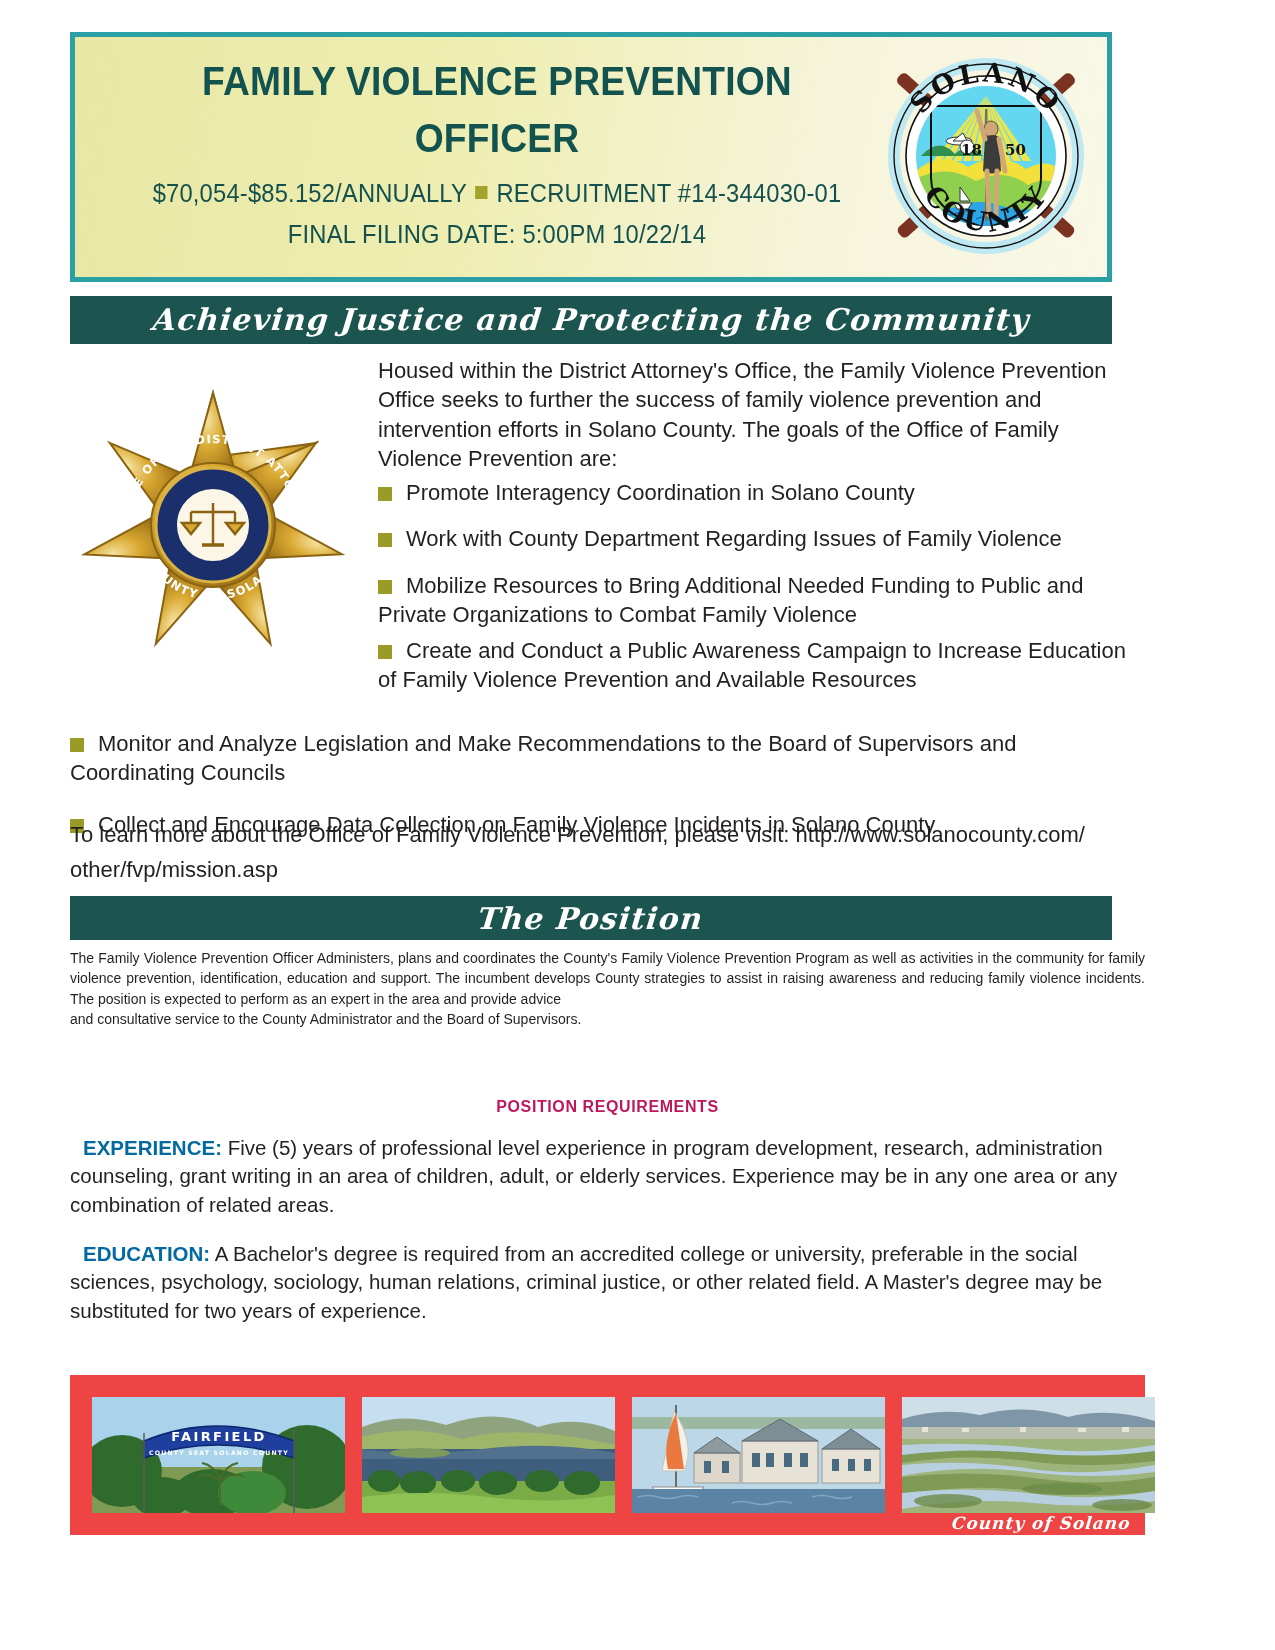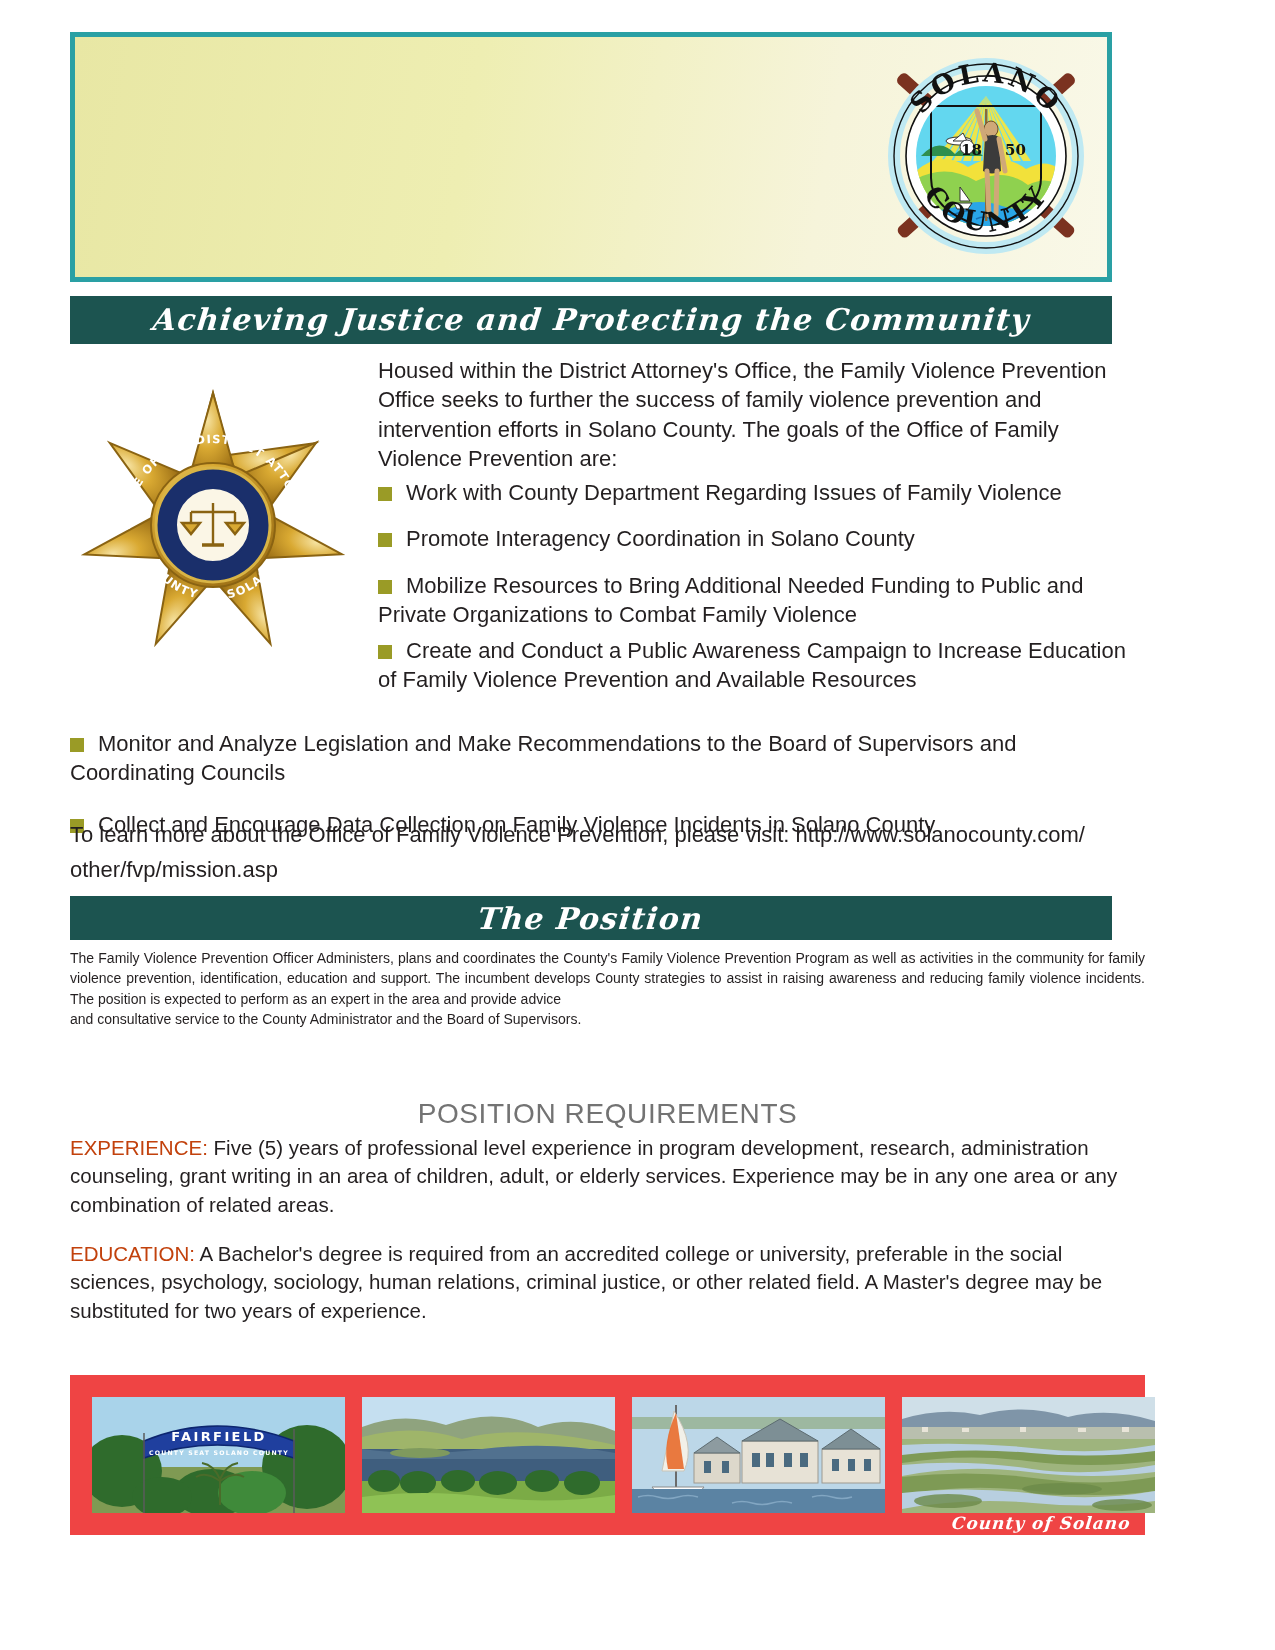"FAMILY VIOLENCE PREVENTION" div.title-block { html: none -> <div> <div>FAMILY VIOLENCE PREVENTION</div> <div>OFFICER</div> <div> <span>$70,054-$85.152/ANNUALLY</span><span></span><span>RECRUITMENT #14-344030-01</span> </div> <div>FINAL FILING DATE: 5:00PM 10/22/14</div> </div> }
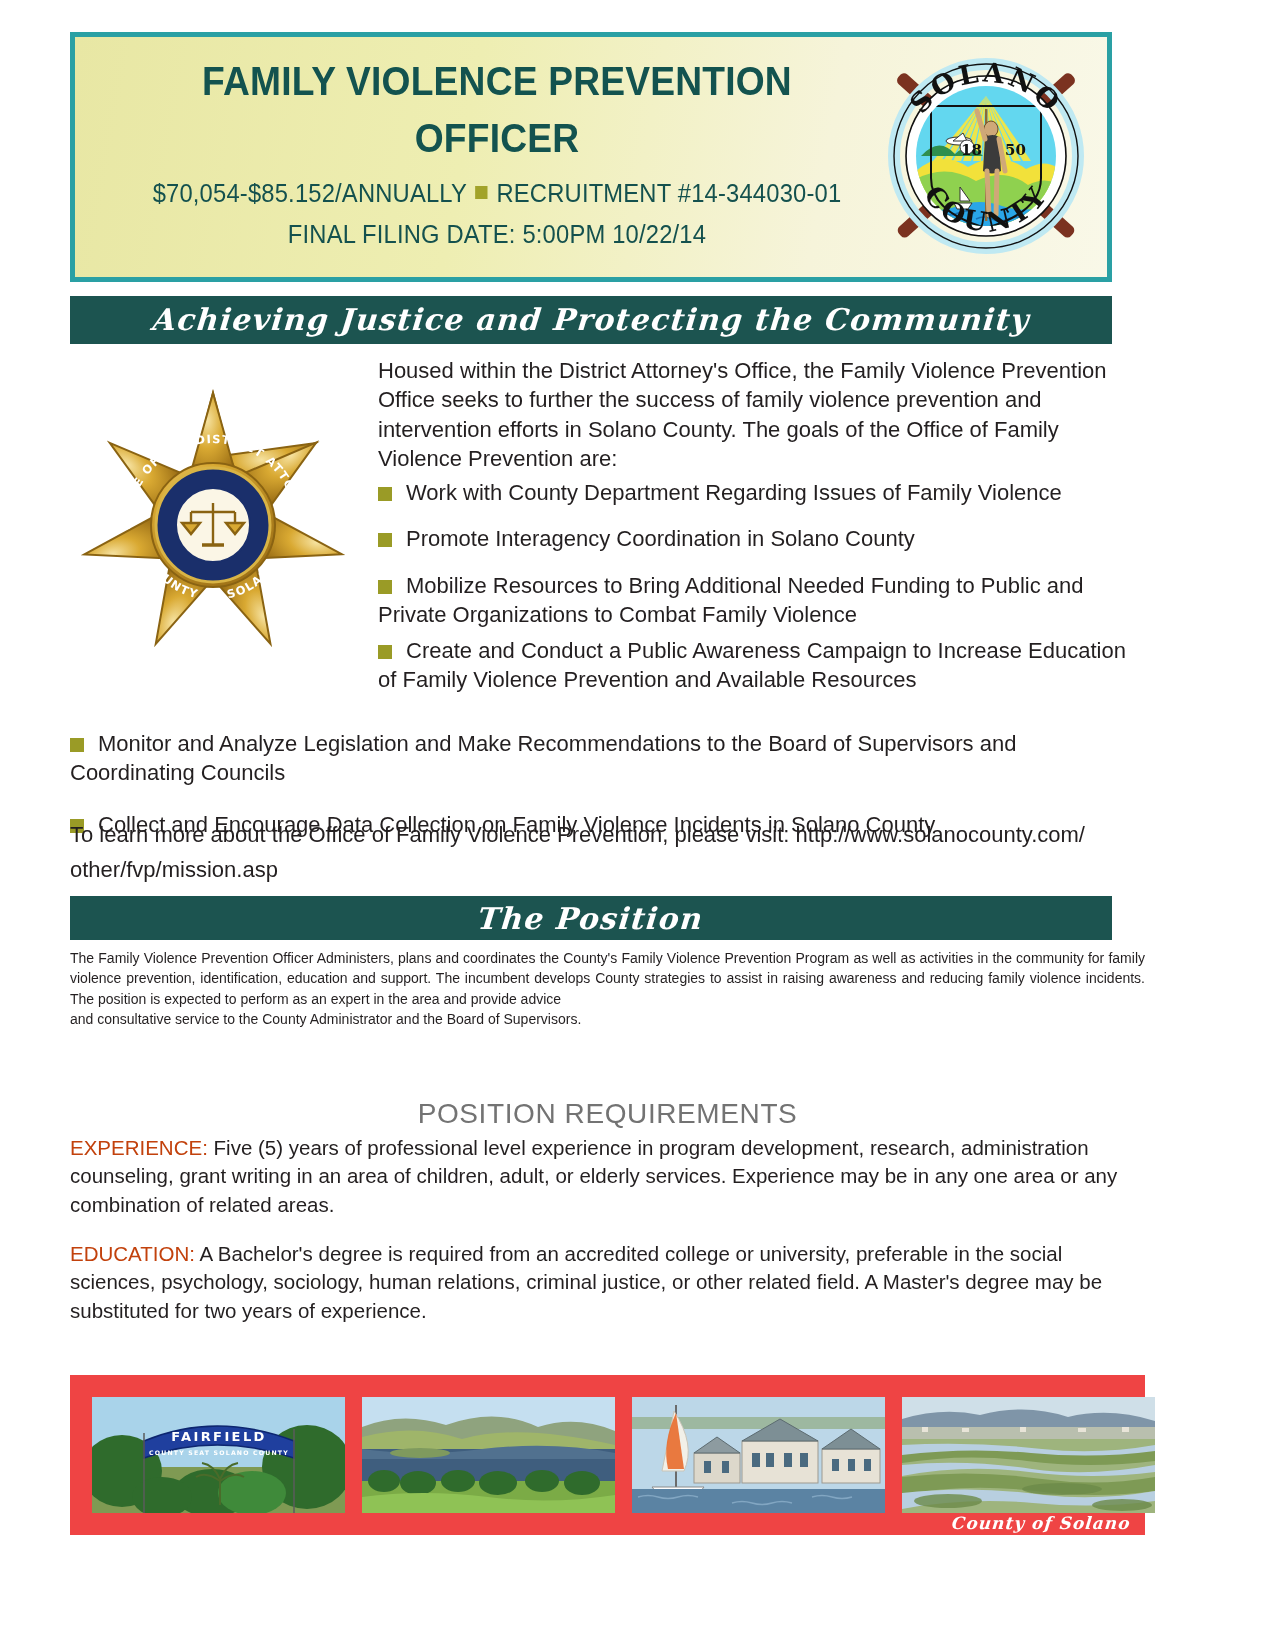"Work with County Department Regarding" p.bl { order: before "Promote Interagency Coordination in" -> after "Promote Interagency Coordination in" }
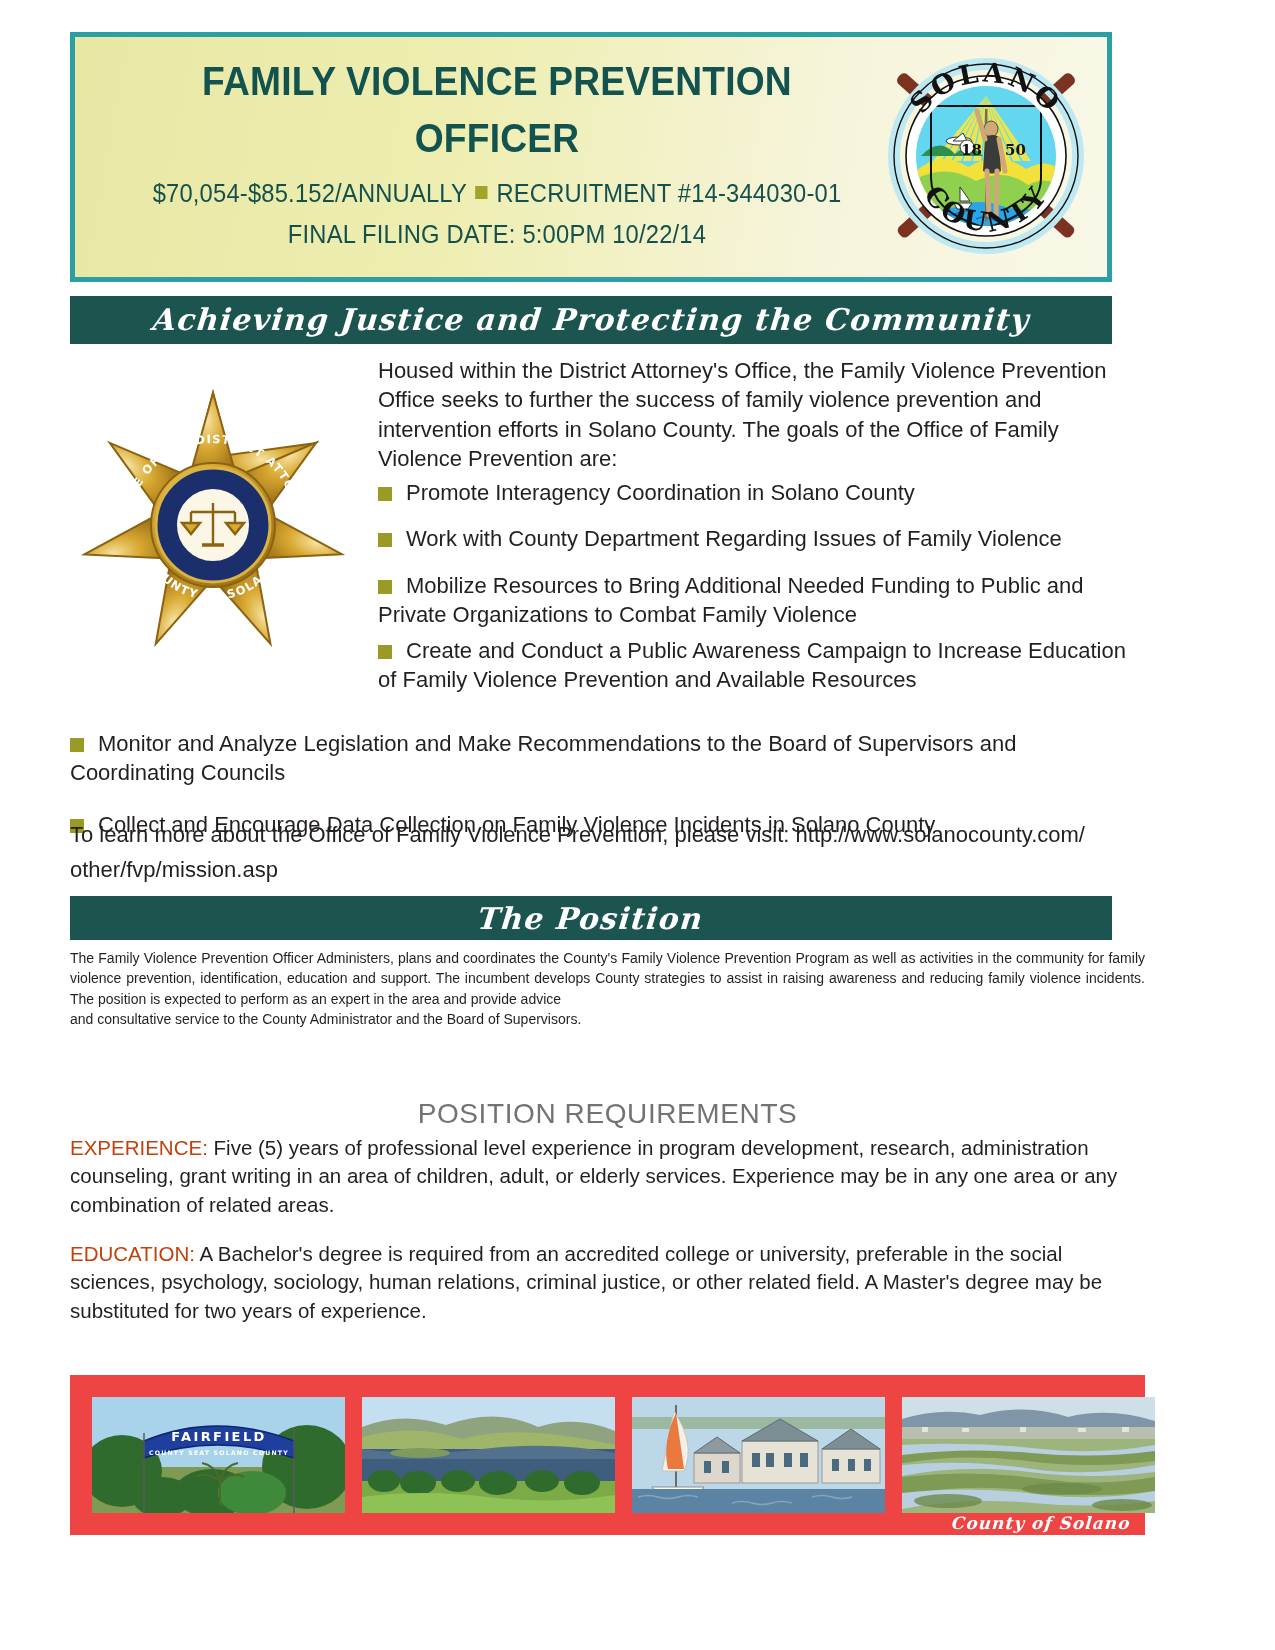"POSITION REQUIREMENTS" .req-head { color: #737373 -> #be185d; font-size: 28px -> 16px; font-weight: normal -> bold }
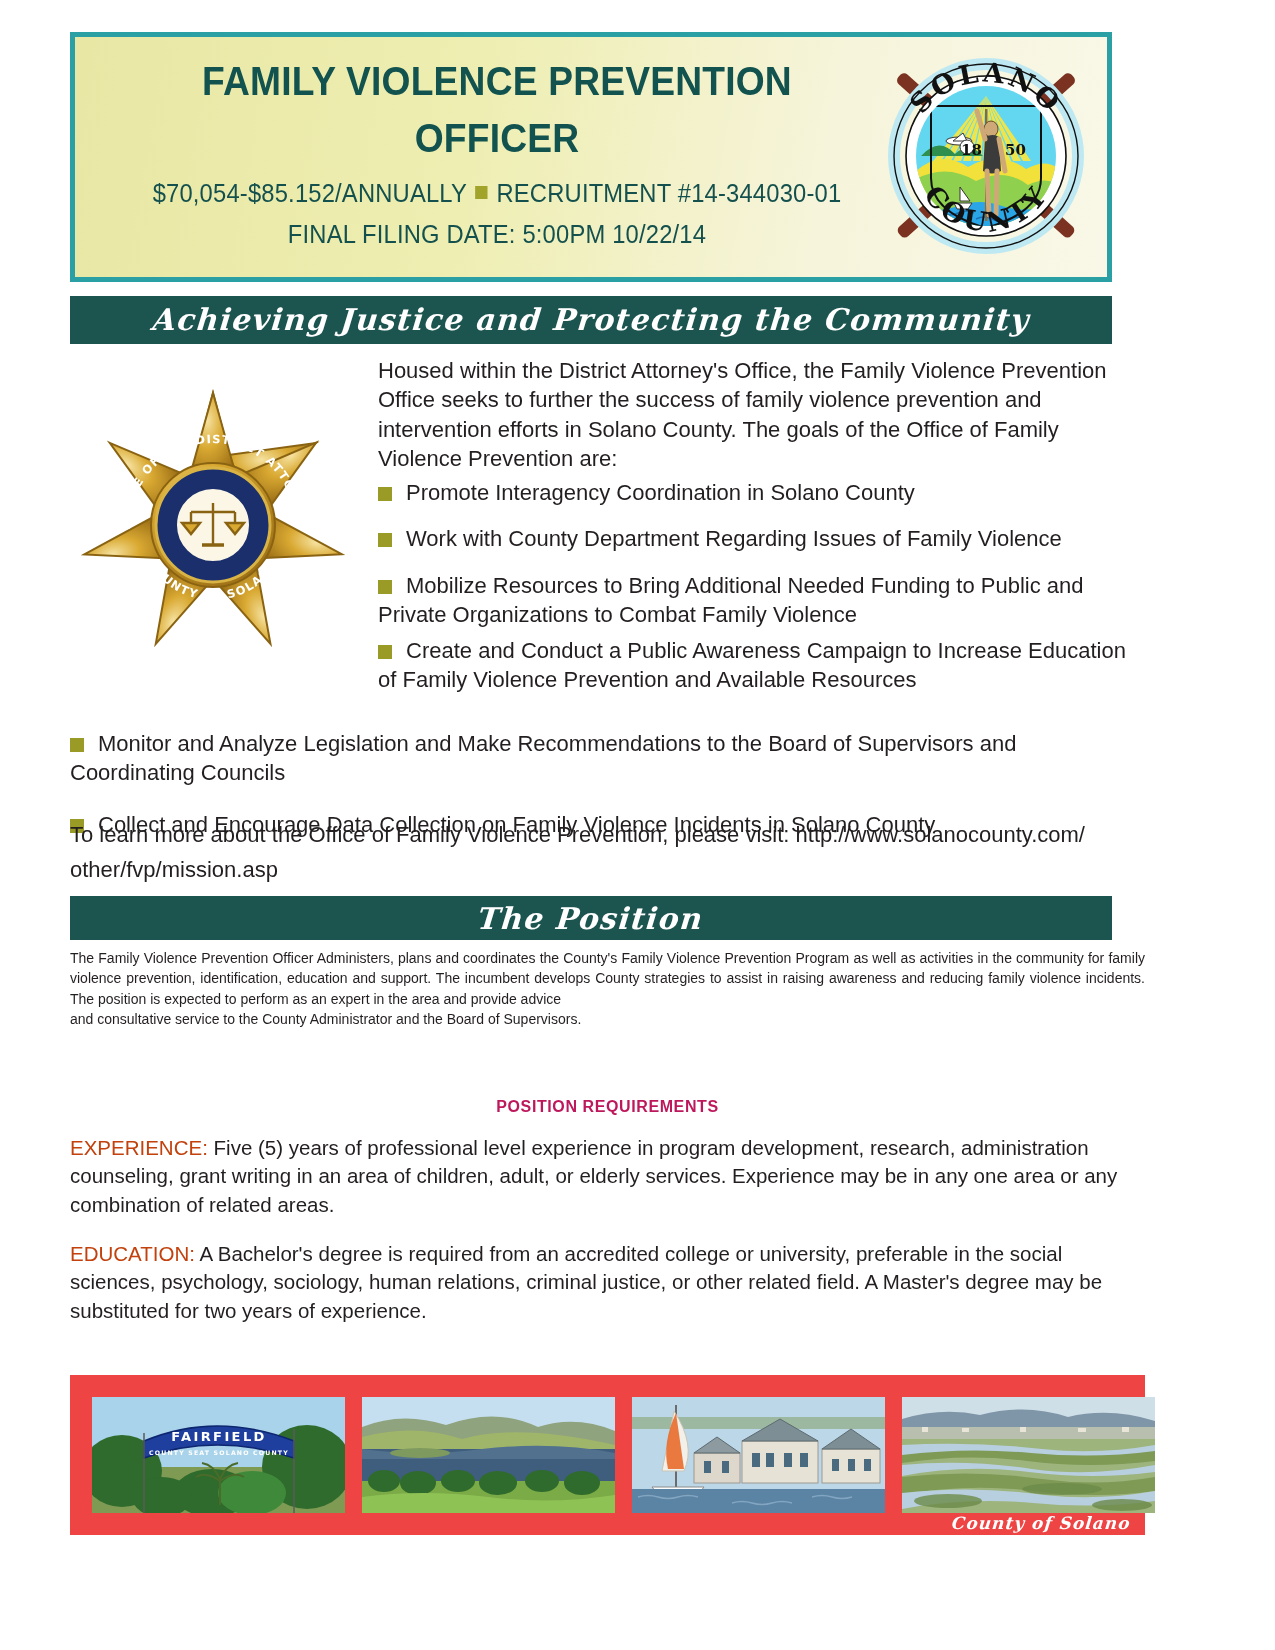"EXPERIENCE:" .lbl { color: #c2410c -> #0369a1; font-weight: normal -> bold; margin-left: none -> 13px }
